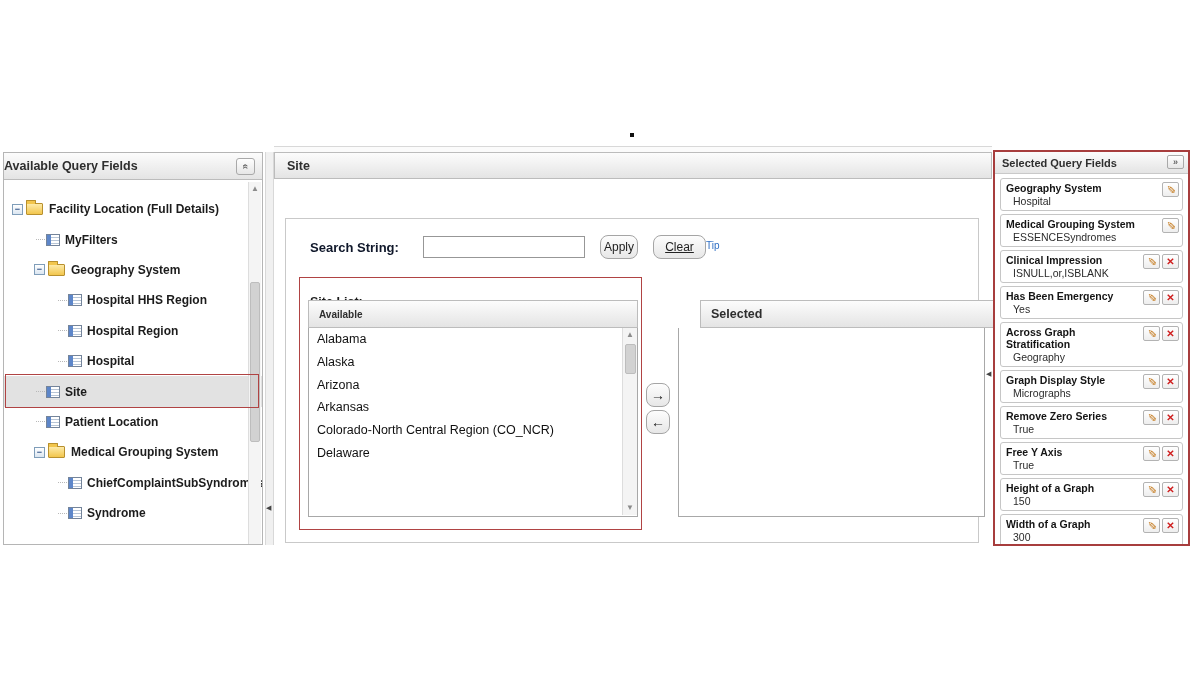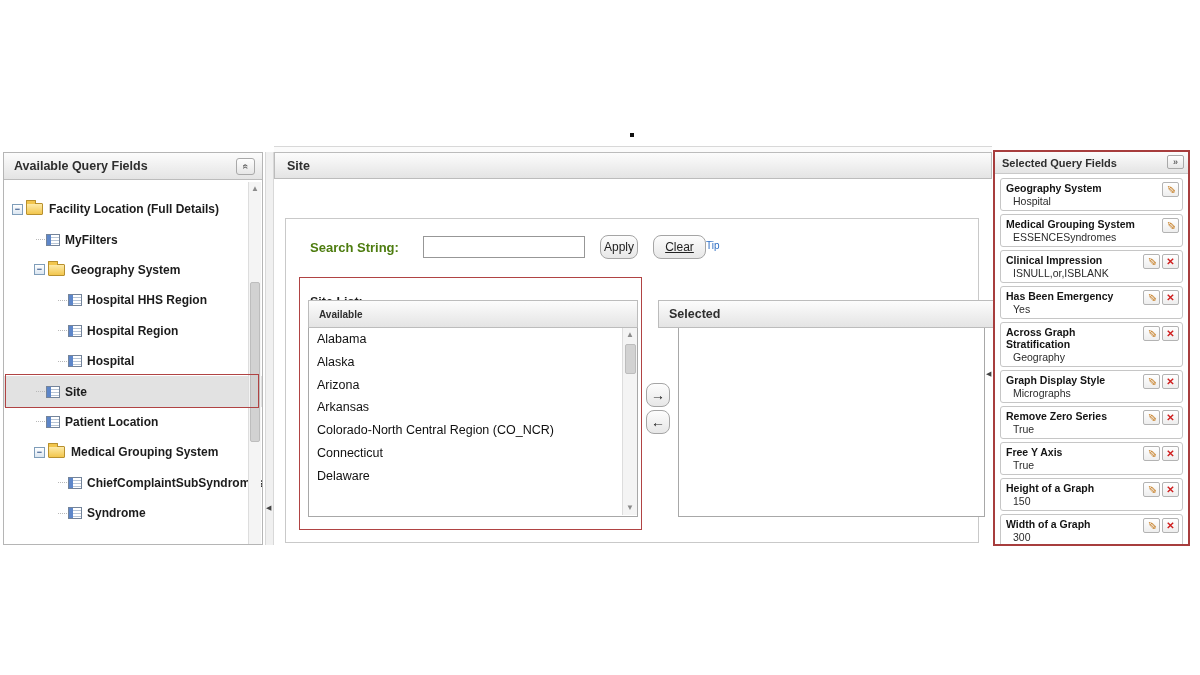"Available Query Fields" #left-header { padding-left: 10px -> none }
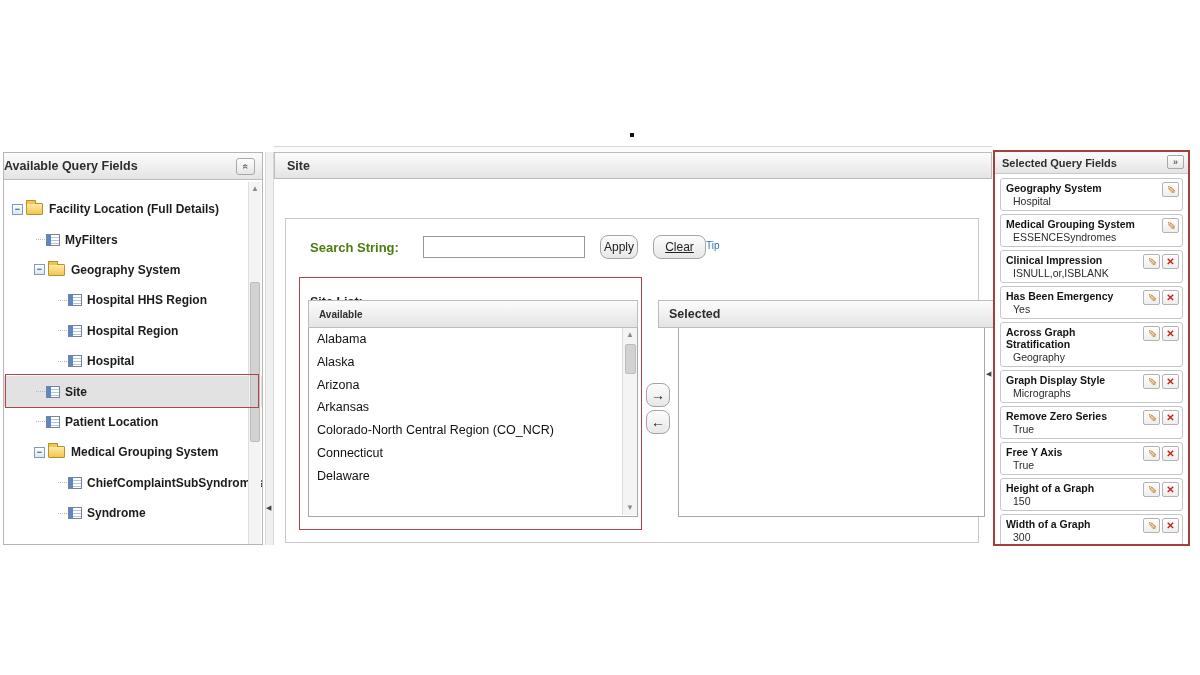"Search String:" #search-label { color: #4d7c0f -> #0f172a }
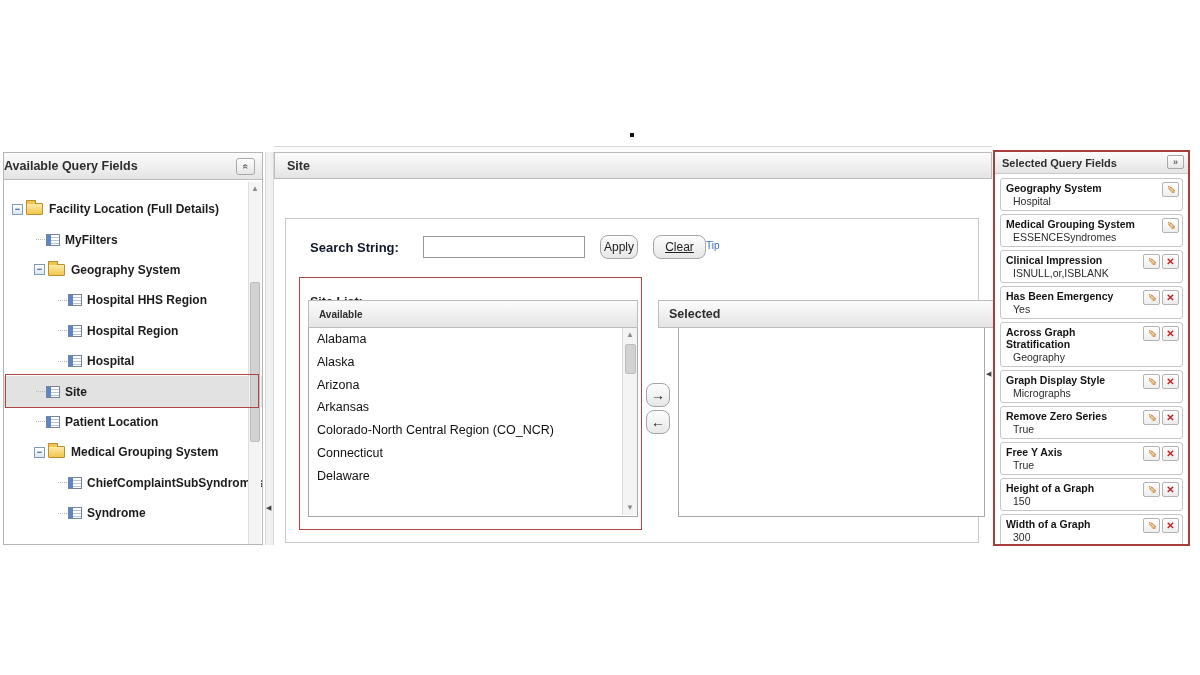"Selected" #sel-header { left: 658px -> 700px }
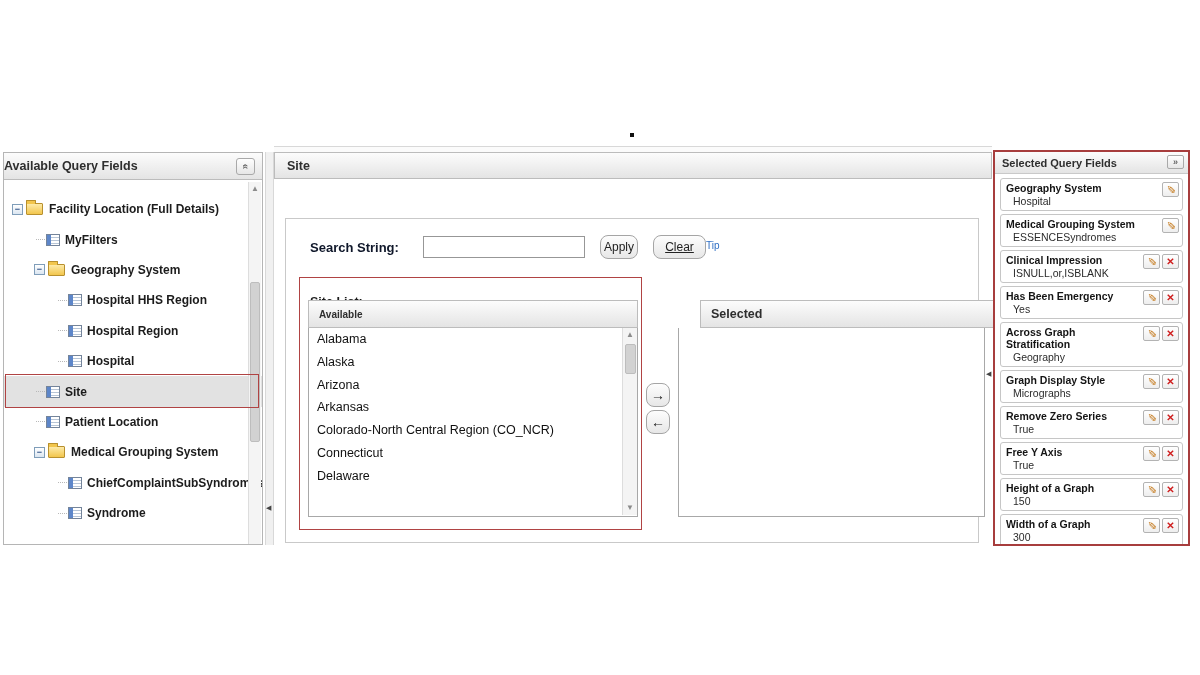"Connecticut" div.list-item { html: <div>Connecticut</div> -> none }
